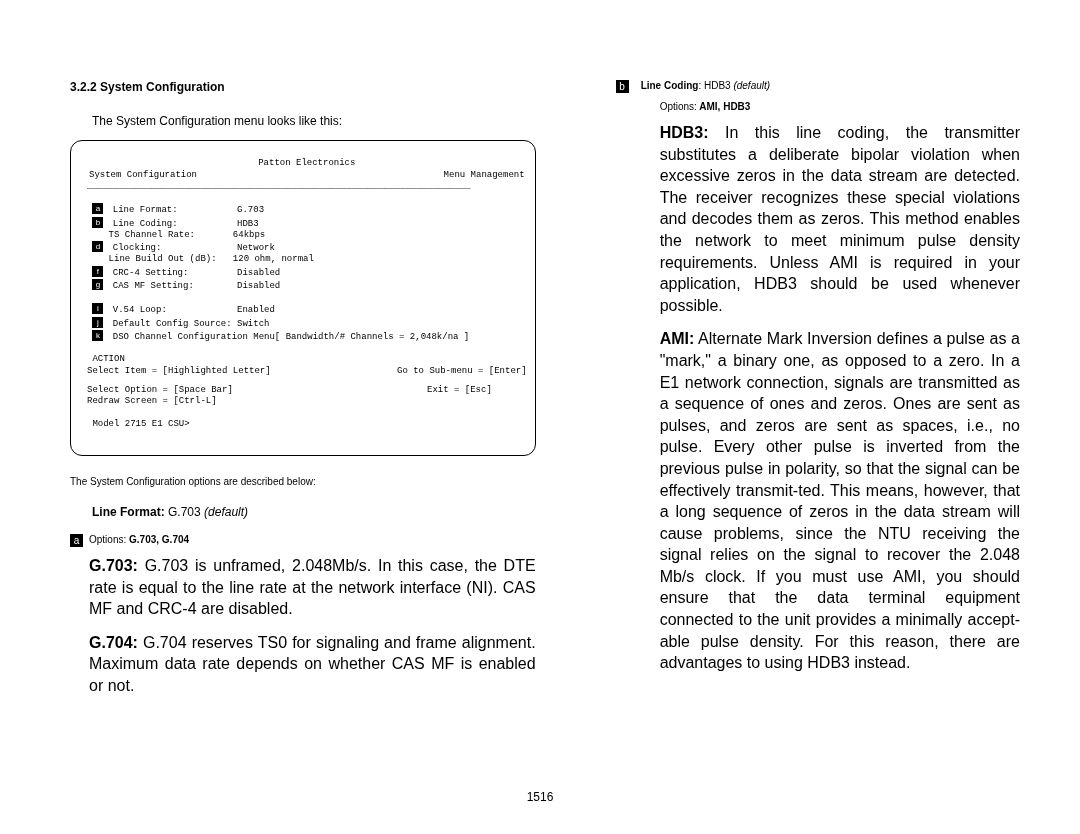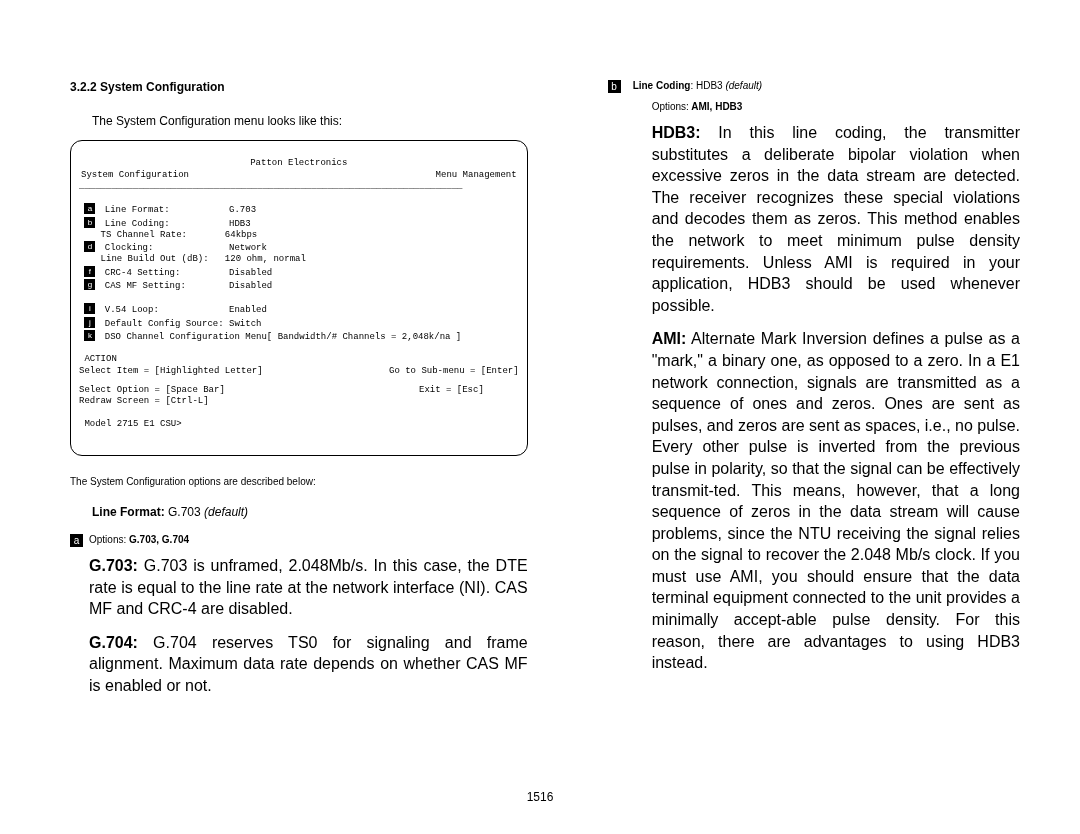"Patton Electronics" .screen-box { padding: 6px 8px 14px 8px -> 6px 8px 14px 16px }
